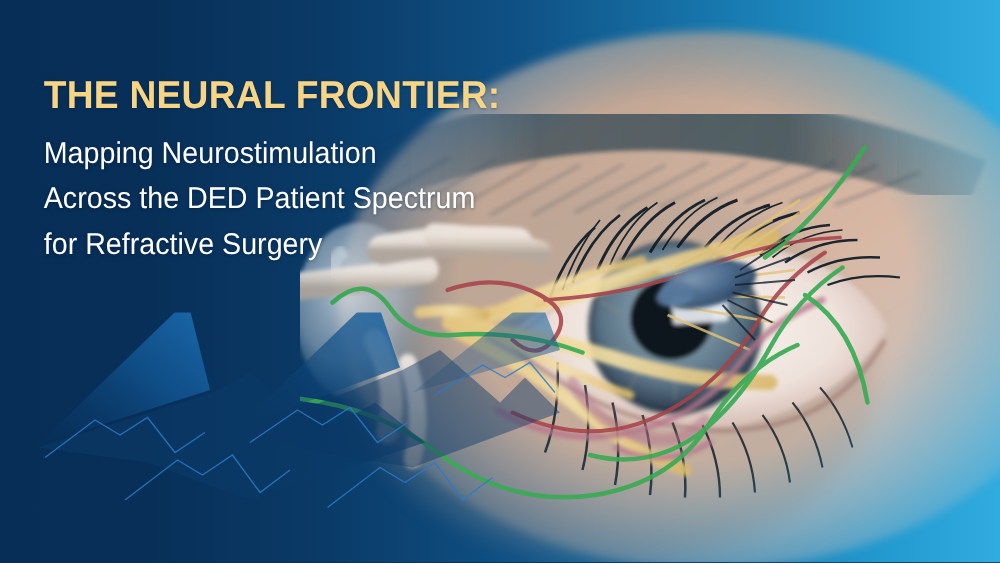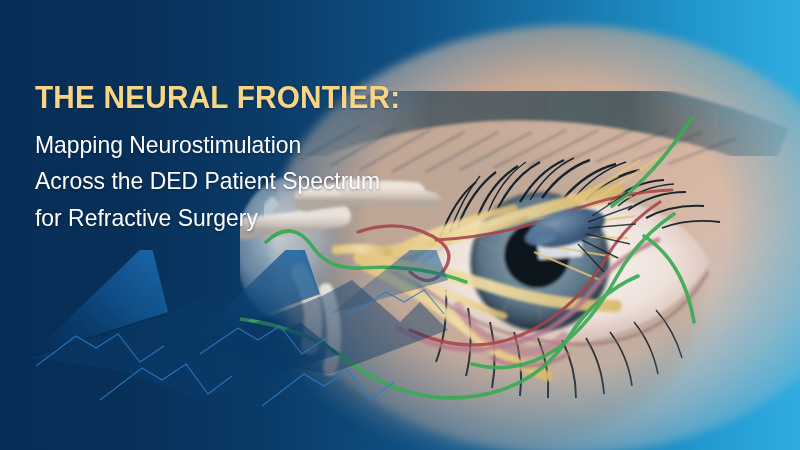"THE NEURAL FRONTIER:" .textblock { top: 82px -> 60px }
